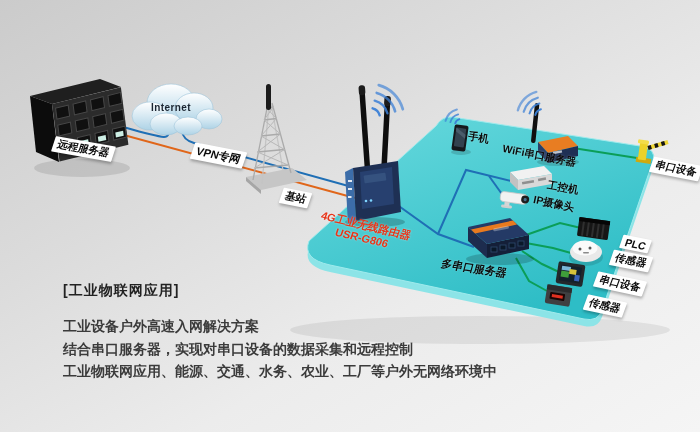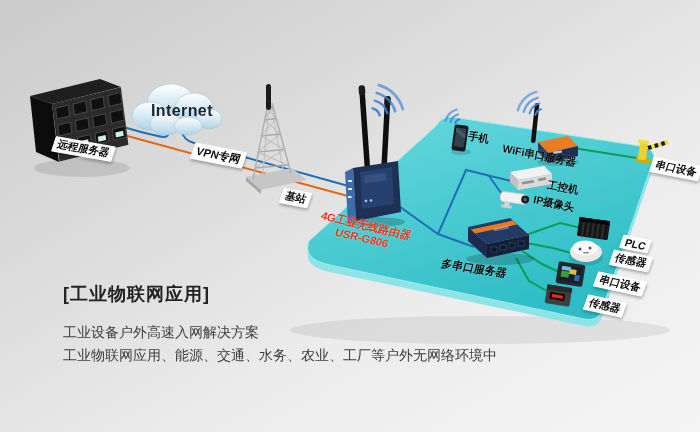"Internet" .lbl-internet { font-size: 16px -> 10px }
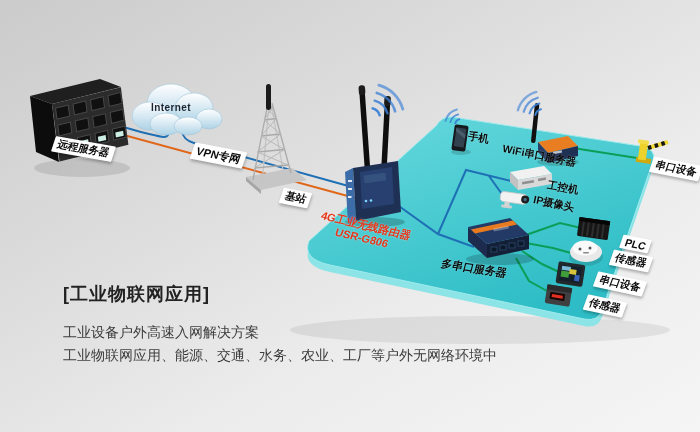"[工业物联网应用]" .caption .title { font-size: 18px -> 14px }
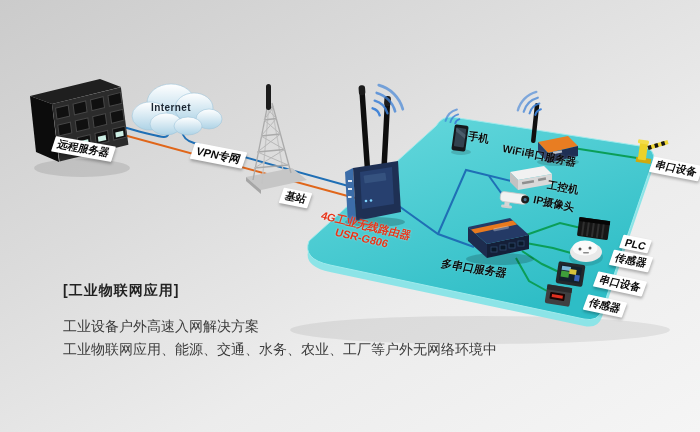"工业设备户外高速入网解决方案" .caption .line { font-weight: none -> bold }
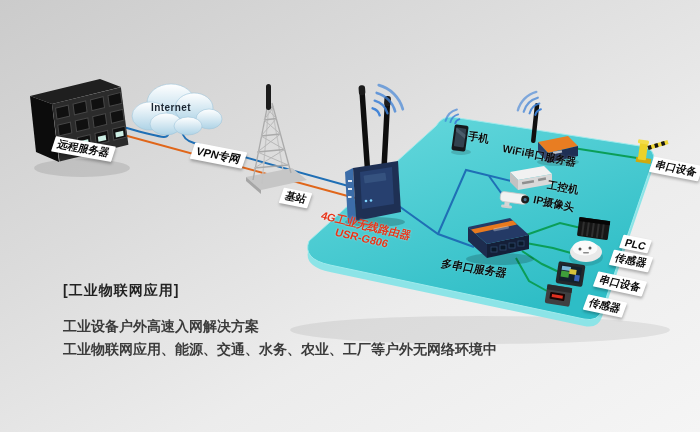"结合串口服务器，实现对串口设备的数据采集和远程控制" div.line { html: none -> <div>结合串口服务器，实现对串口设备的数据采集和远程控制</div> }
